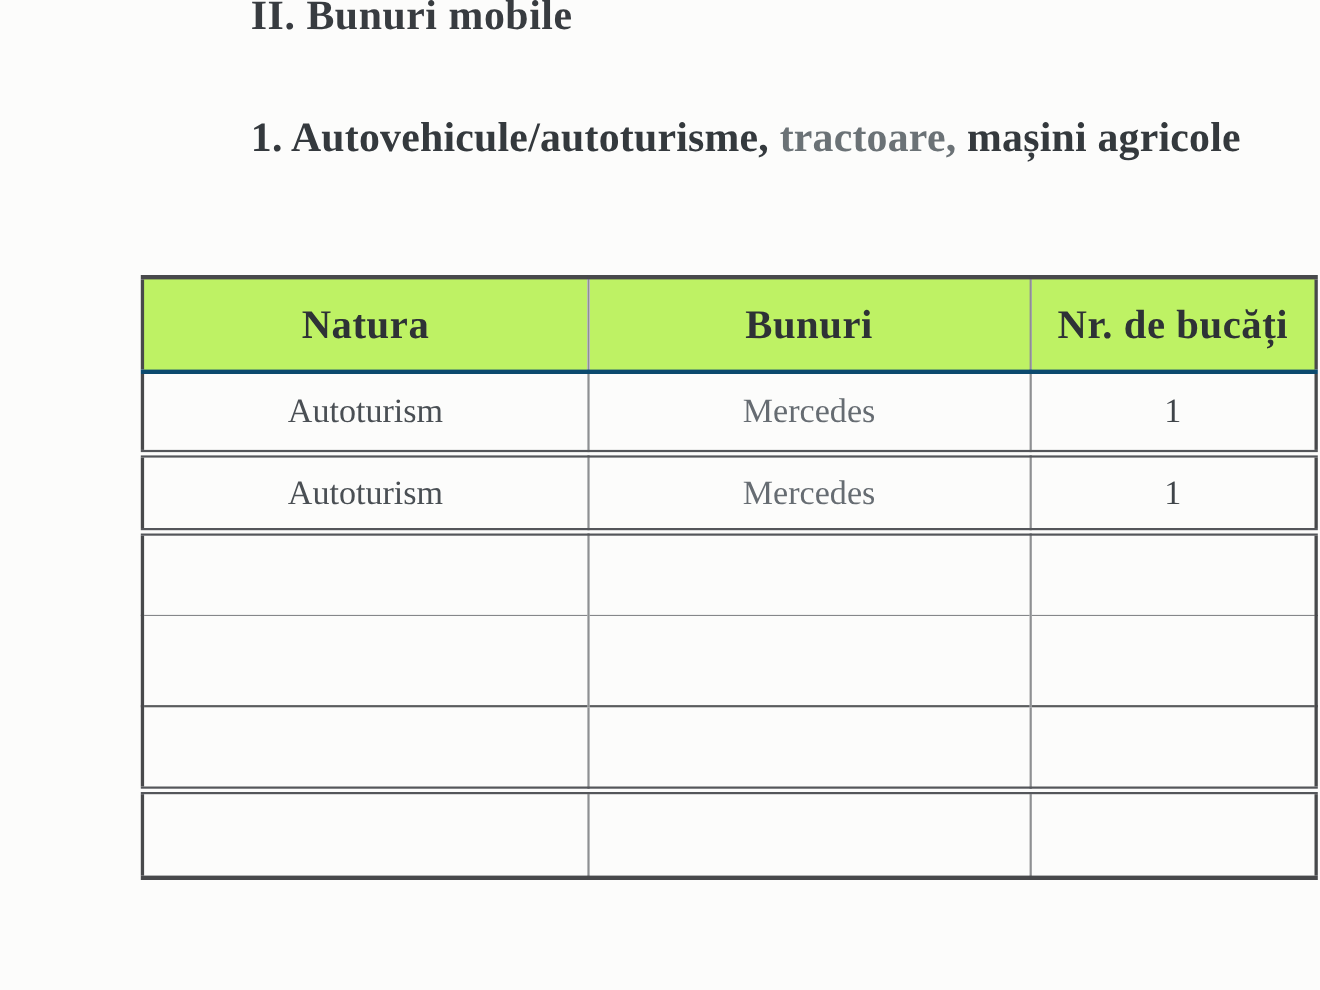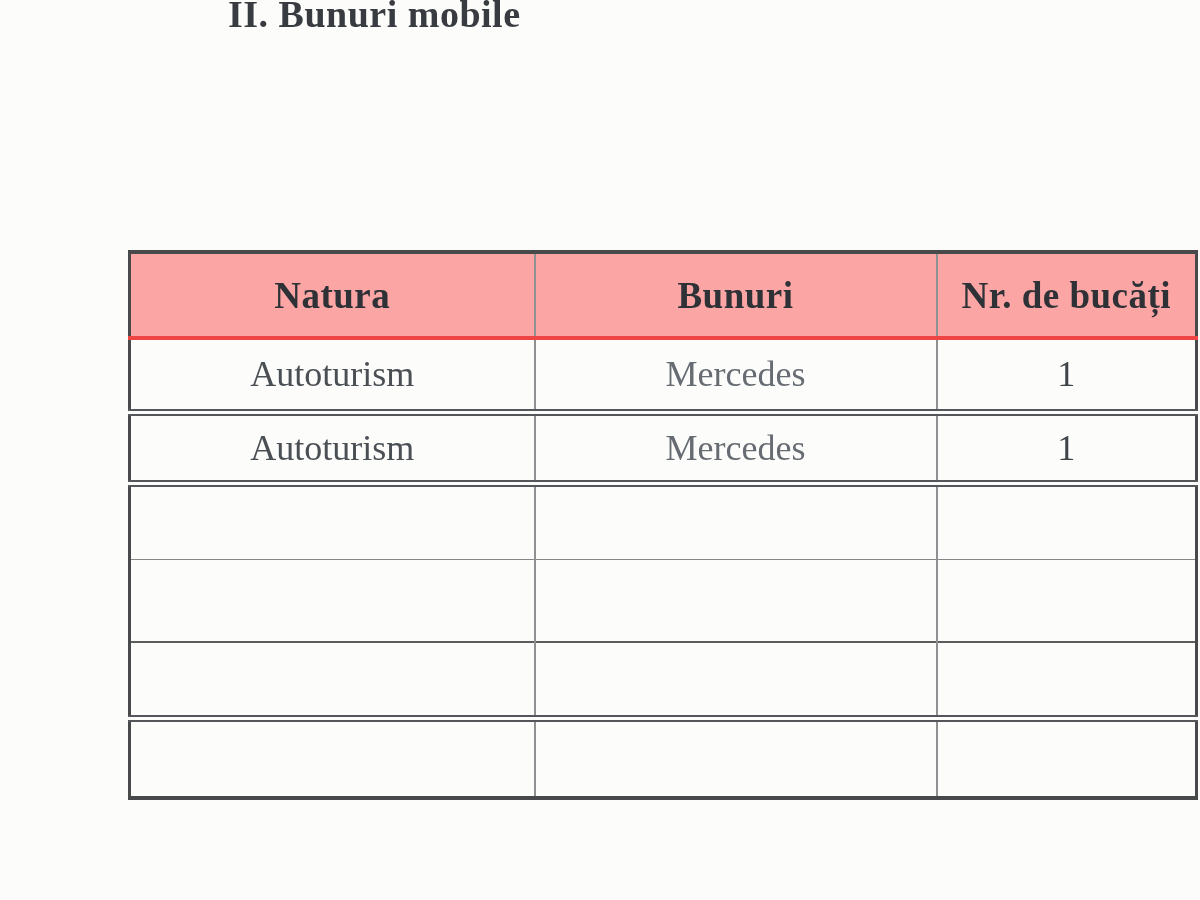"1. Autovehicule/autoturisme, tractoare," div.para-line { html: none -> <div><span>1. Autovehicule/autoturisme, </span><span>tractoare,</span><span> mașini agricole</span></div> }
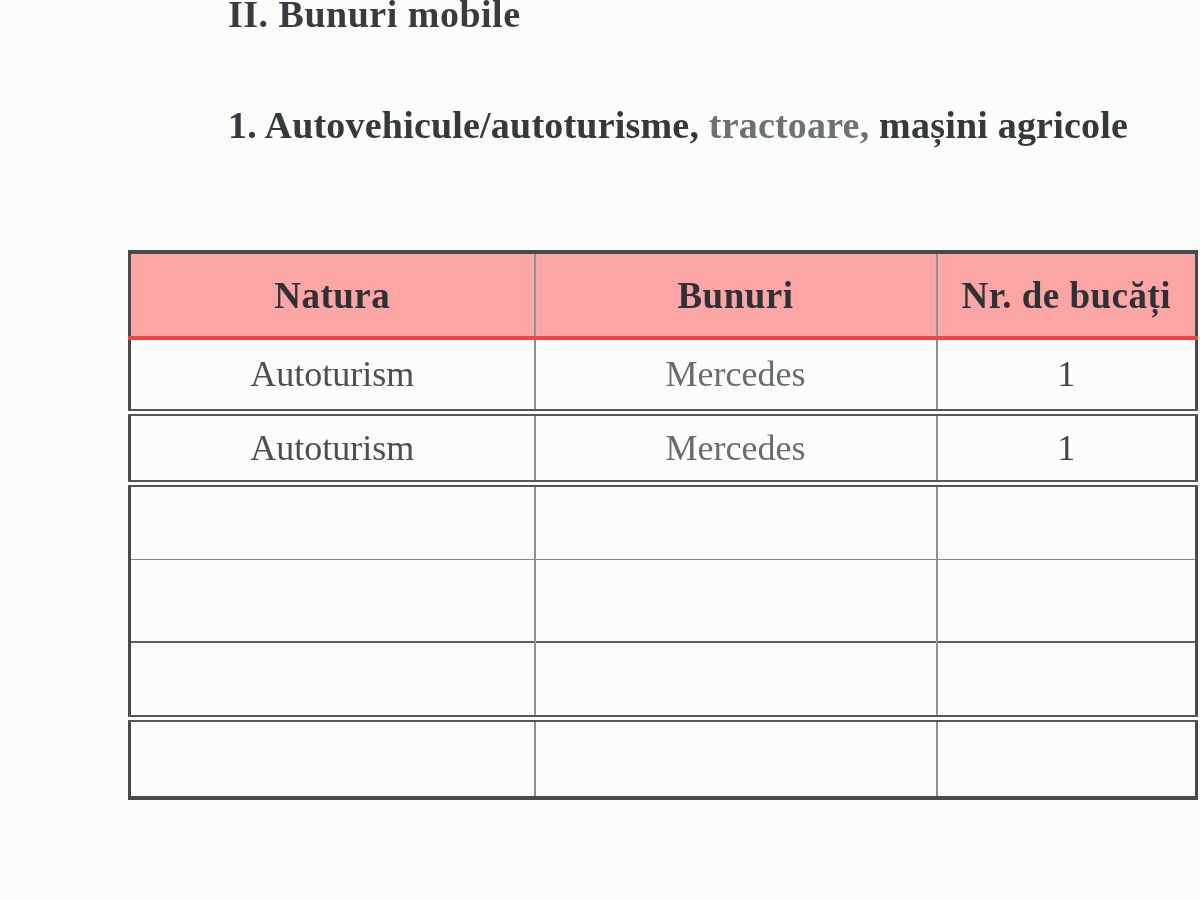"Natura" thead tr { background: #fca5a5 -> #bef264; border-bottom: 4px solid #ef4444 -> 4px solid #0c4a6e }
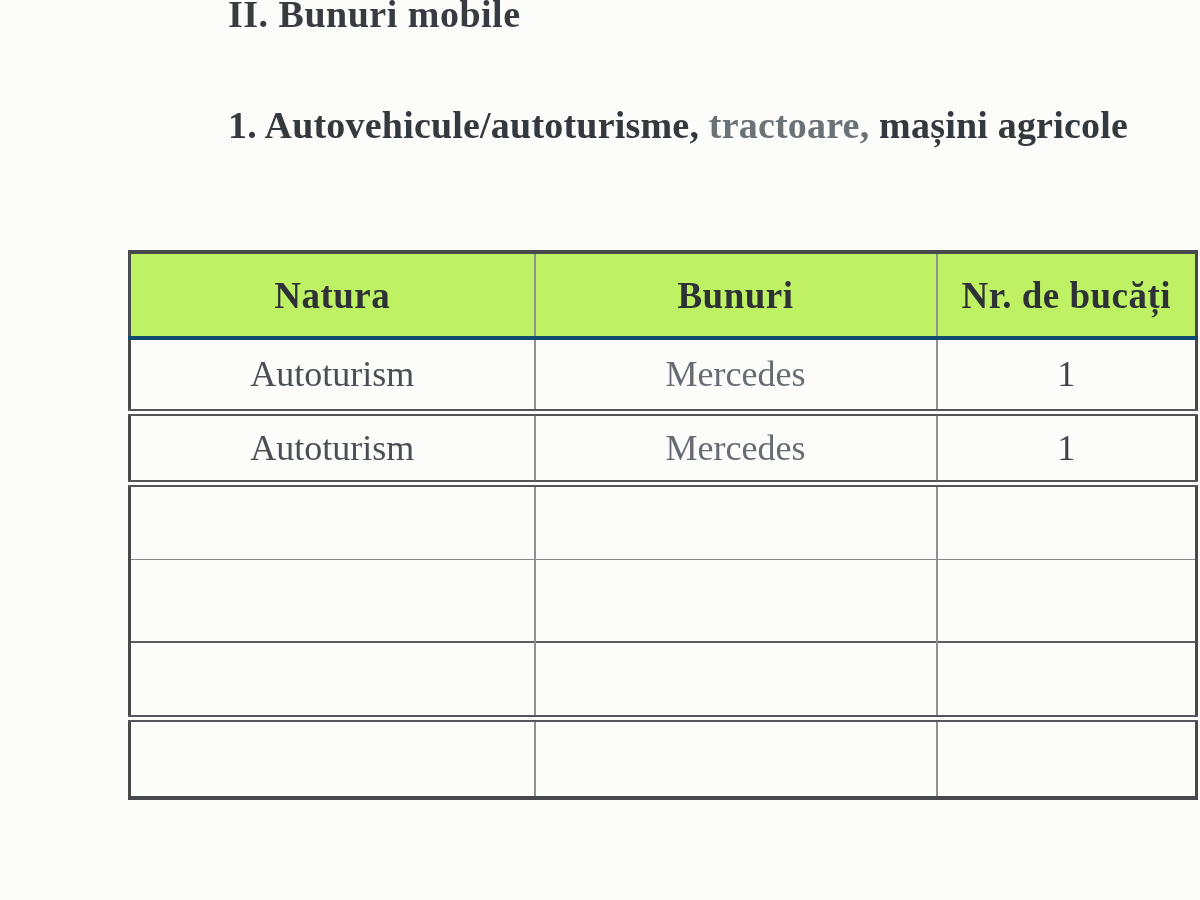"Autoturism" td { font-size: 36px -> 31px }
